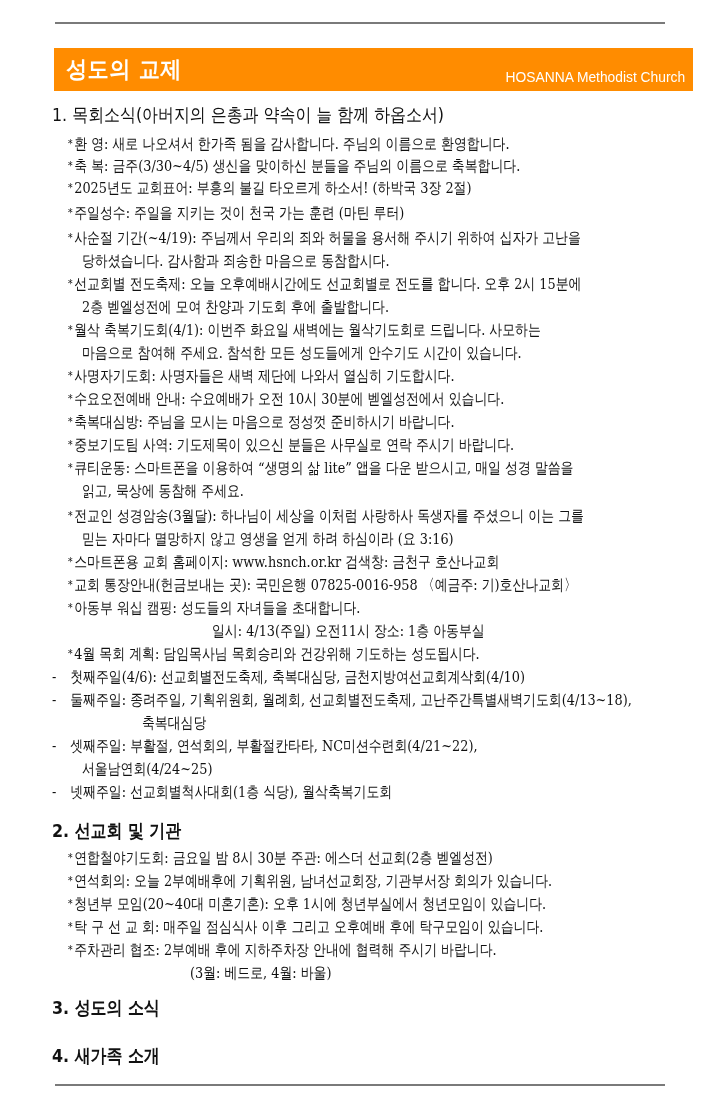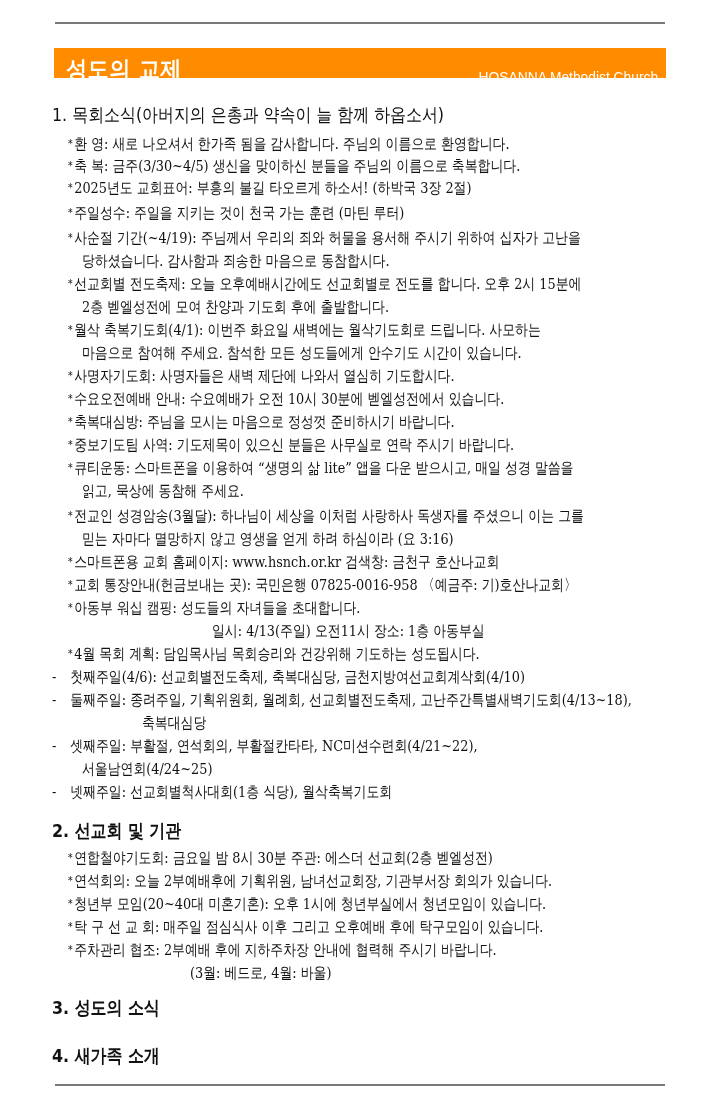"성도의 교제" .banner { height: 30px -> 43px; padding-left: none -> 27px }
